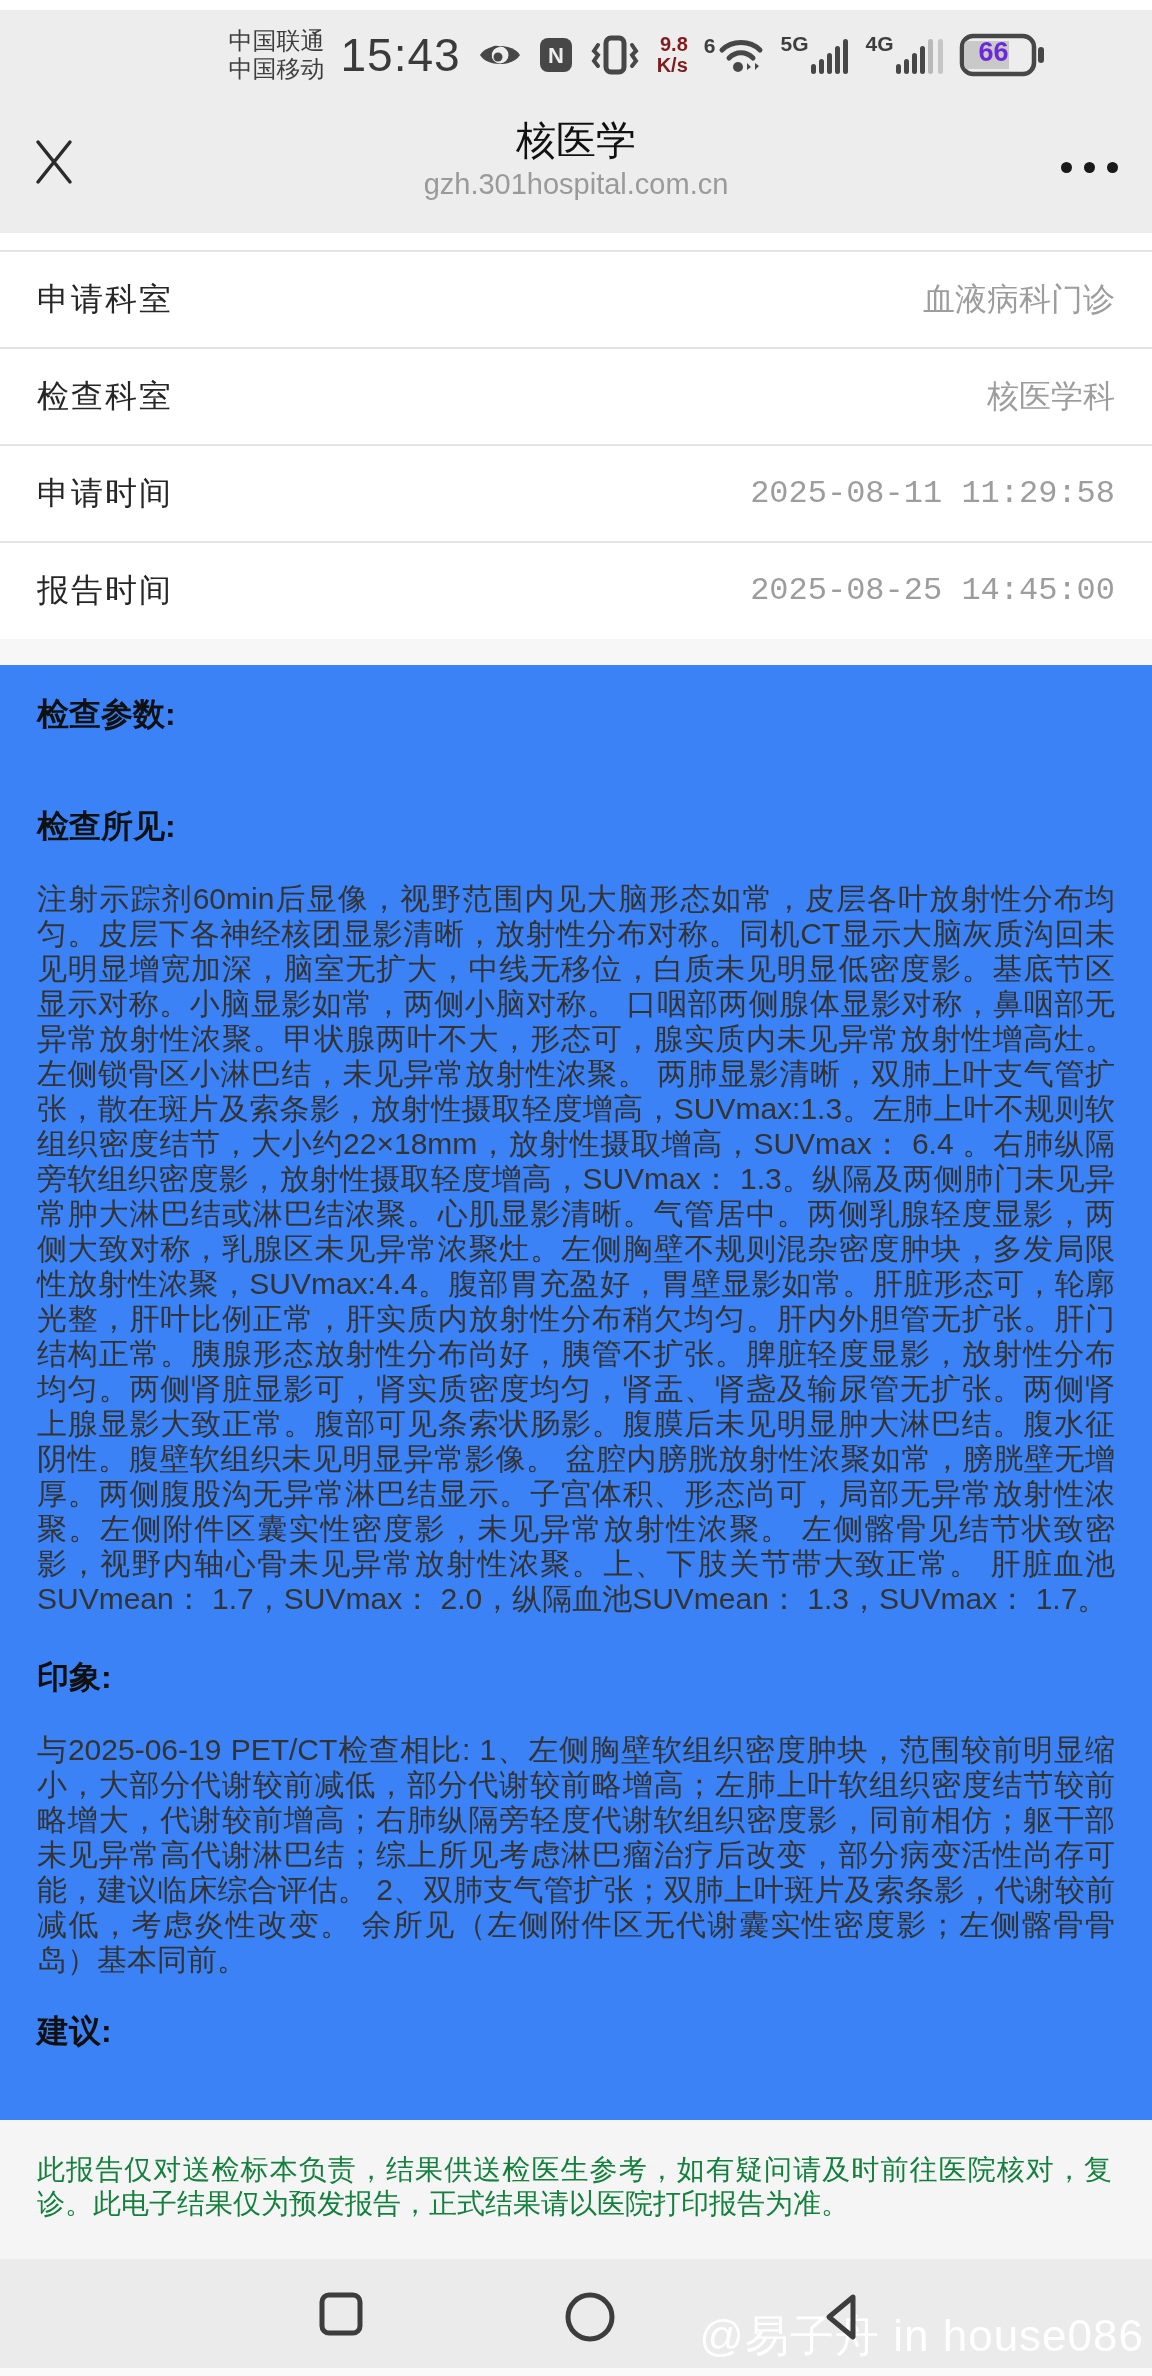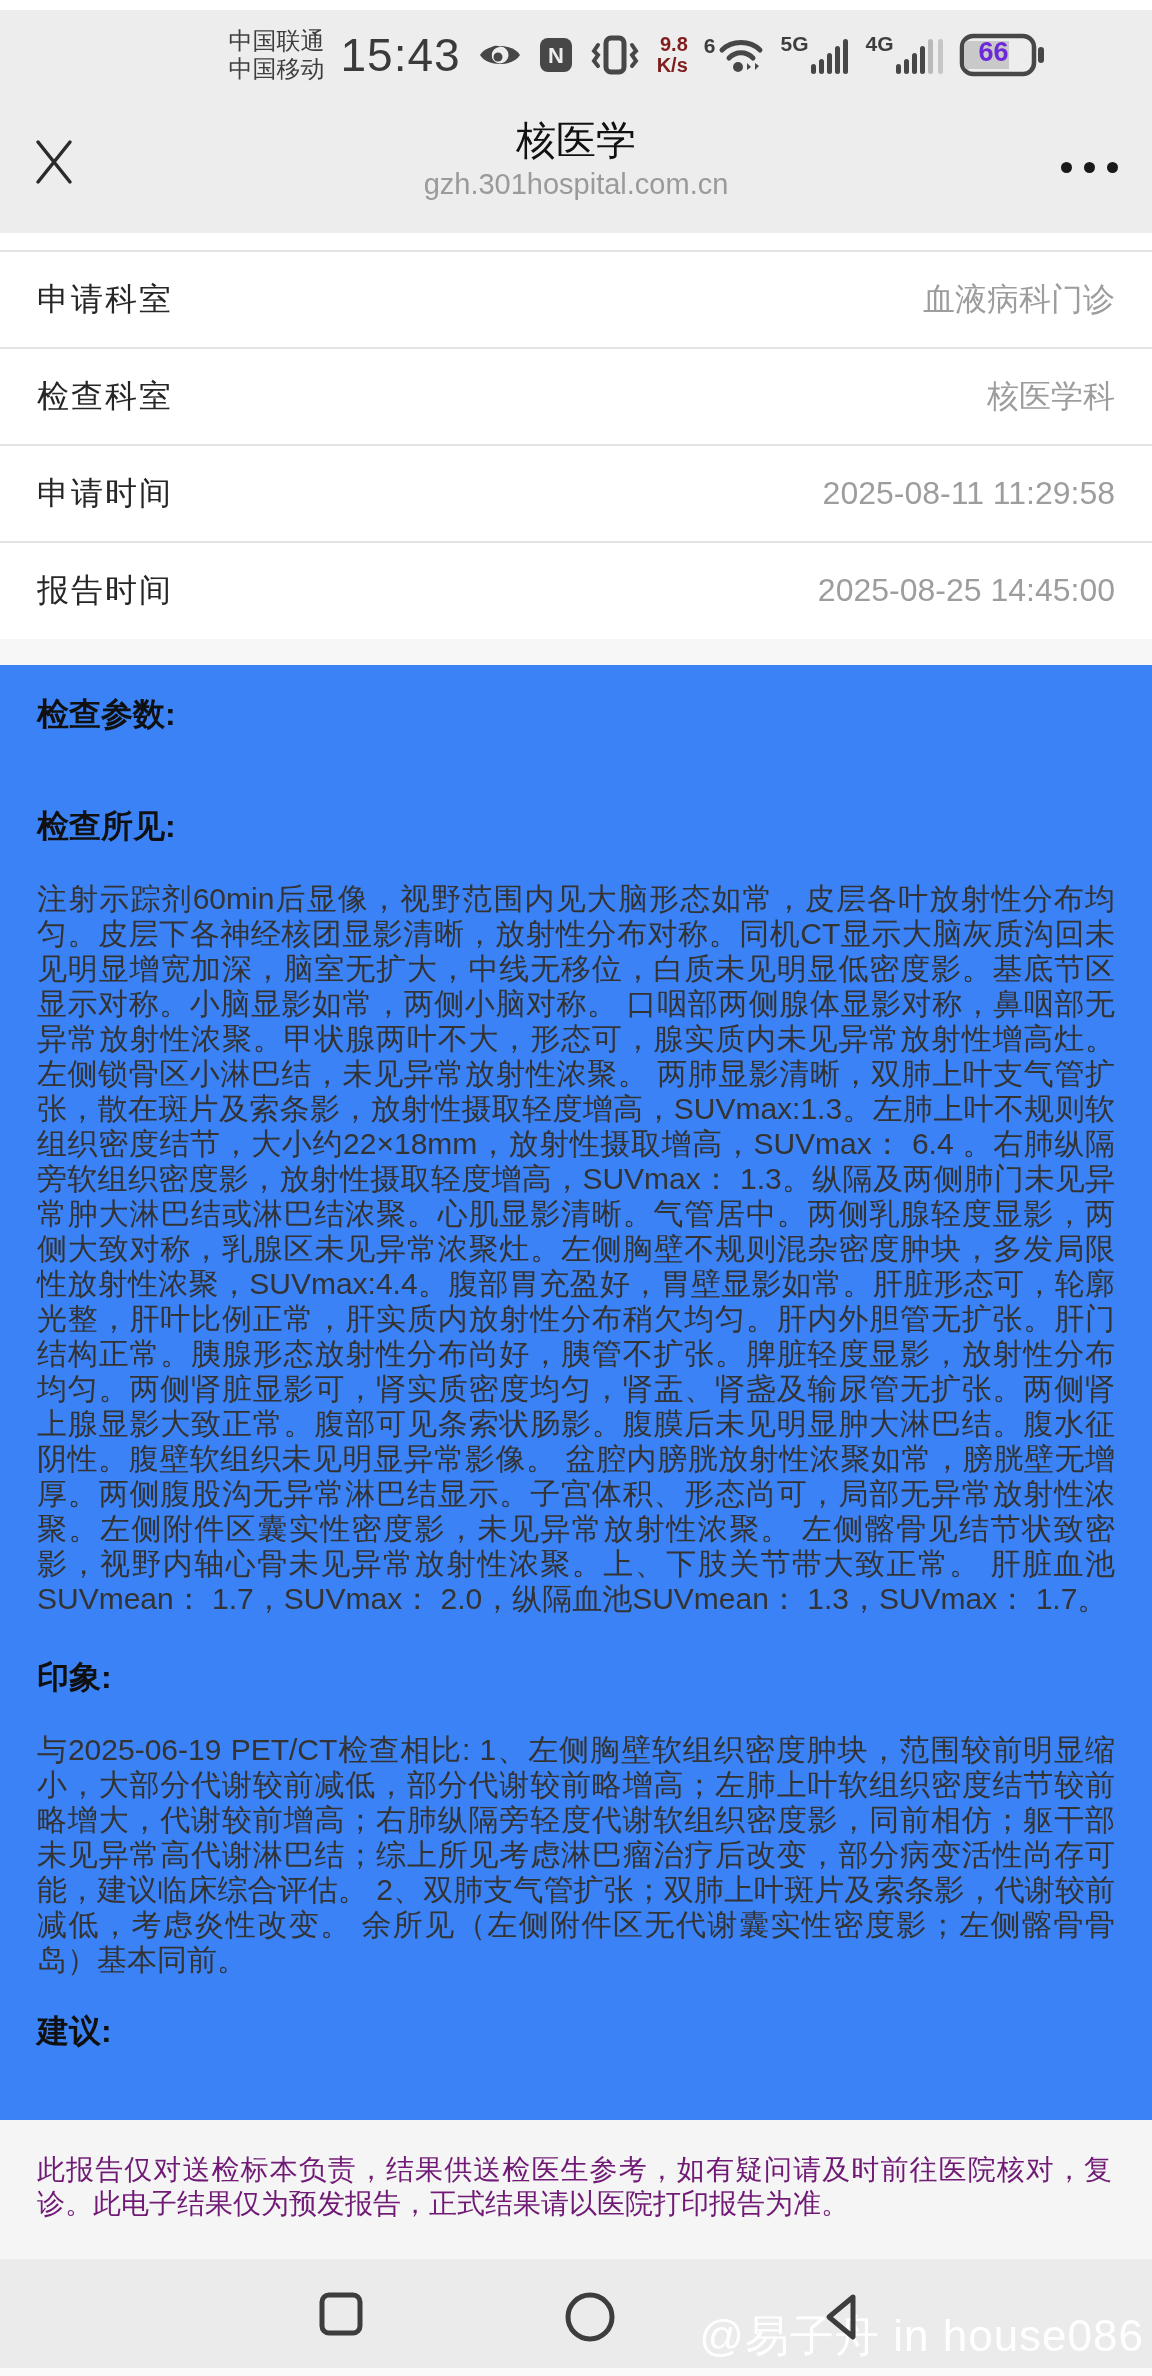"申请科室" .info-table .row { font-family: none -> Liberation Mono, monospace }
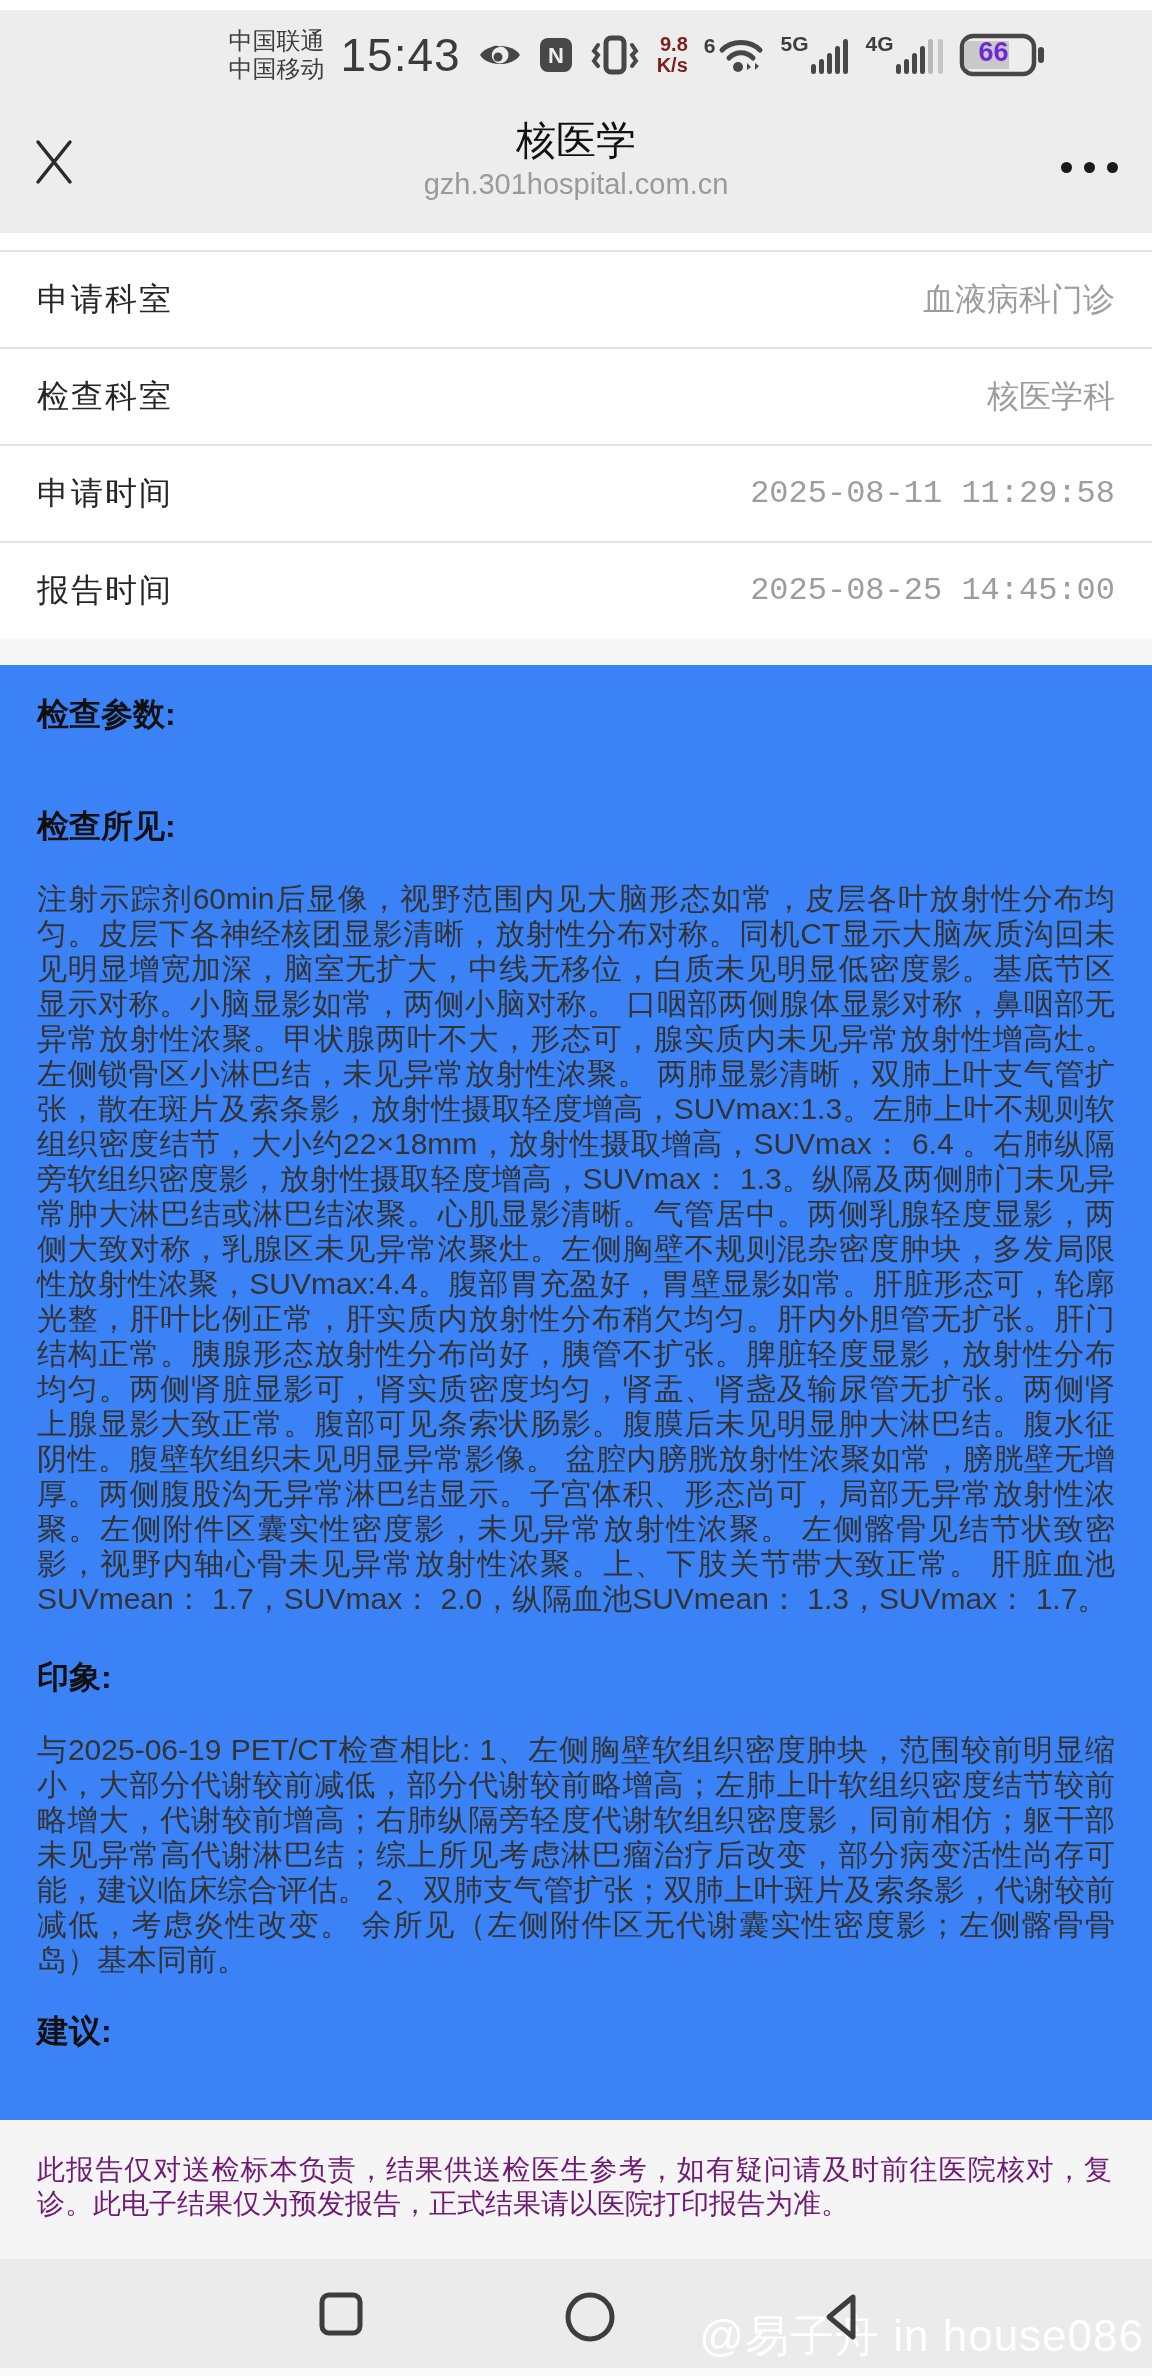"此报告仅对送检标本负责，结果供送检医生参考，如有疑问请及时前往医院核对，复诊。此" .disclaimer p { color: #701a75 -> #15803d }
